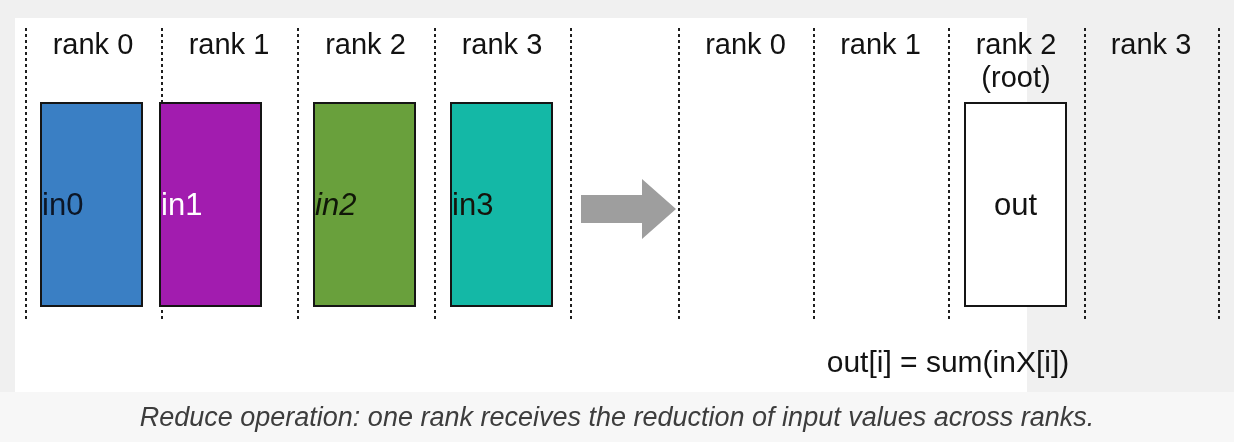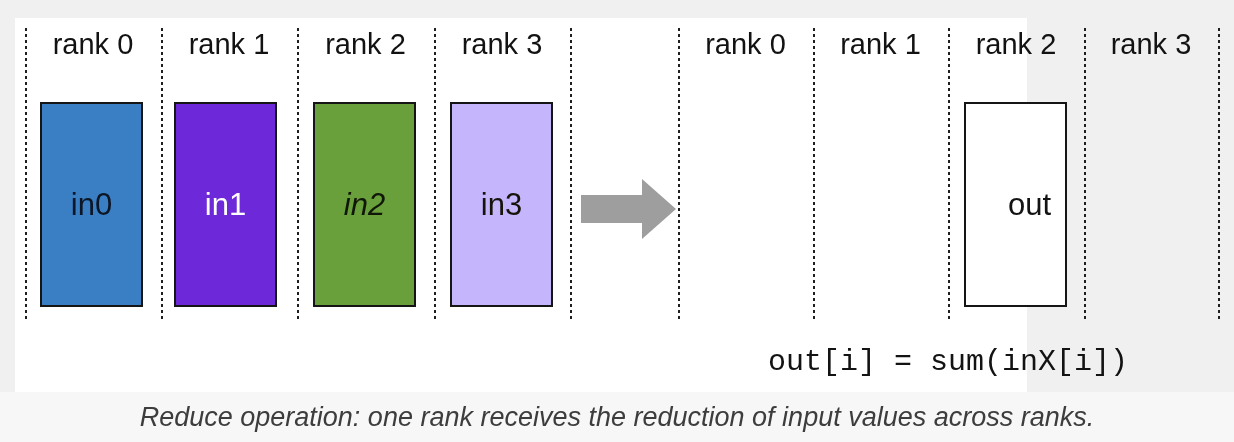"(root)" span.sub { html: none -> <span>(root)</span> }
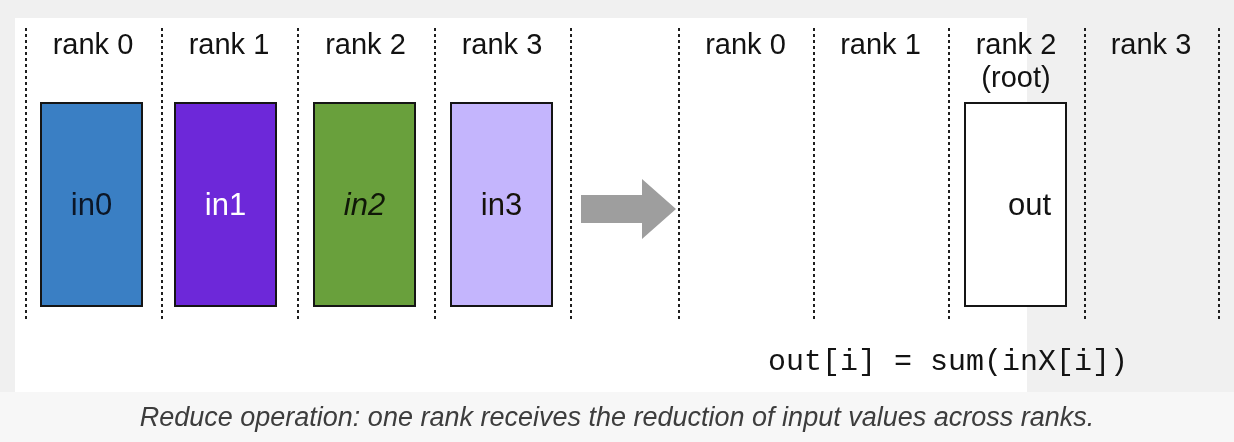"in0" .box { justify-content: center -> none }
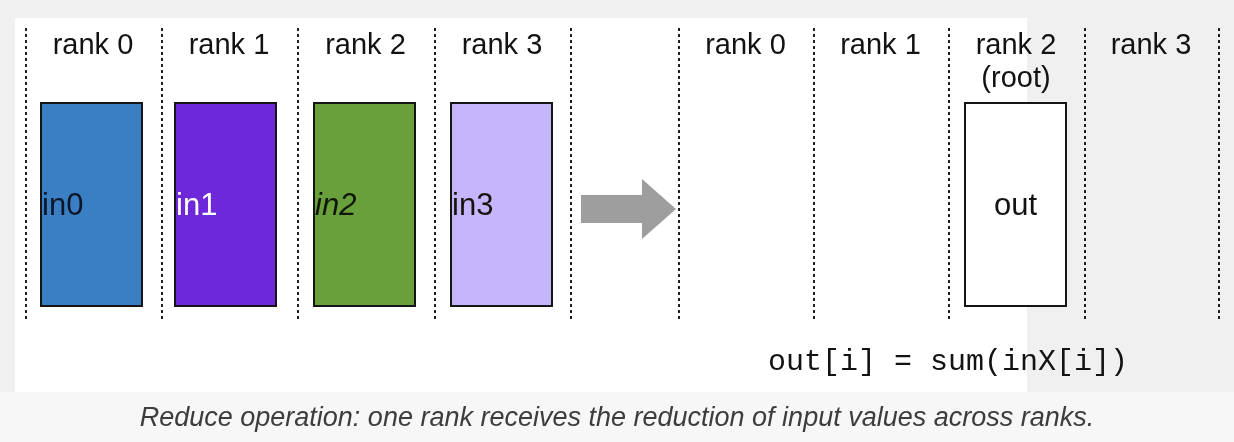"in1" div.box { background-color: #6d28d9 -> #a21caf; left: 159px -> 144px }
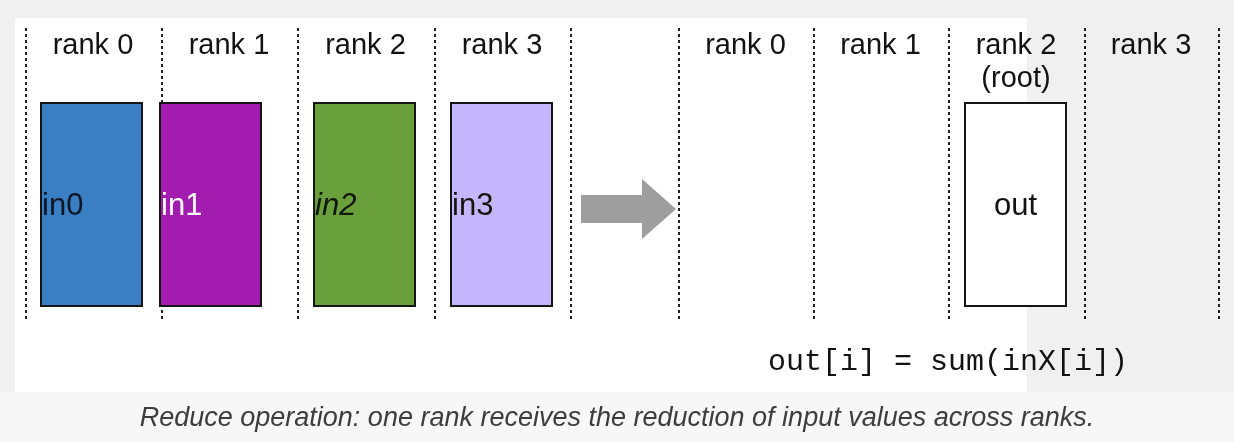"in3" div.box { background-color: #c4b5fd -> #14b8a6 }
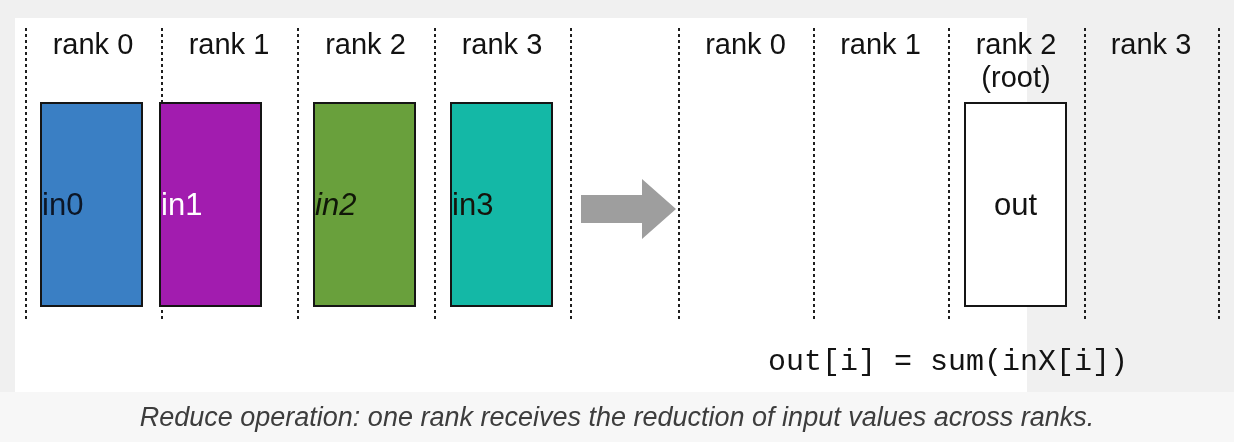"out[i] = sum(inX[i])" .formula { font-family: Liberation Mono, monospace -> none }
